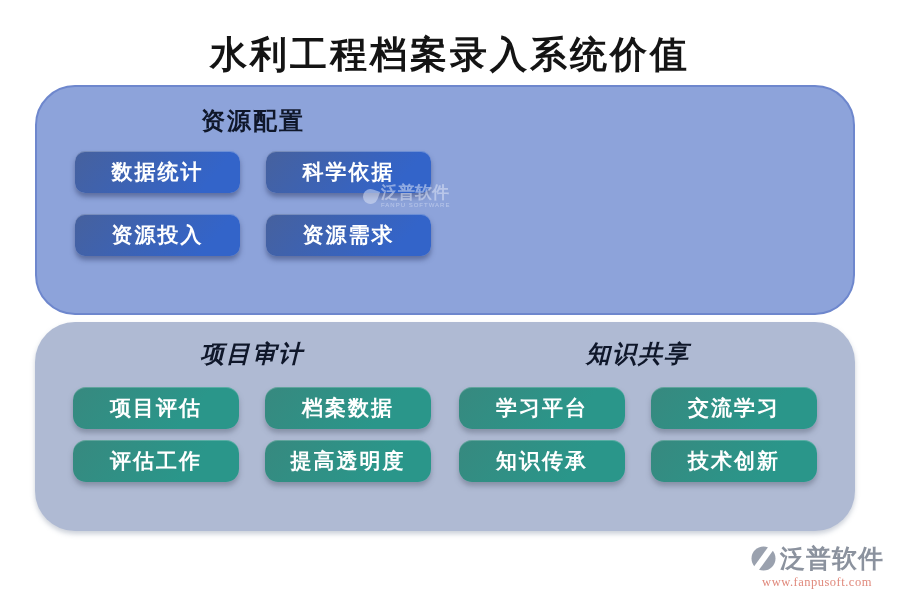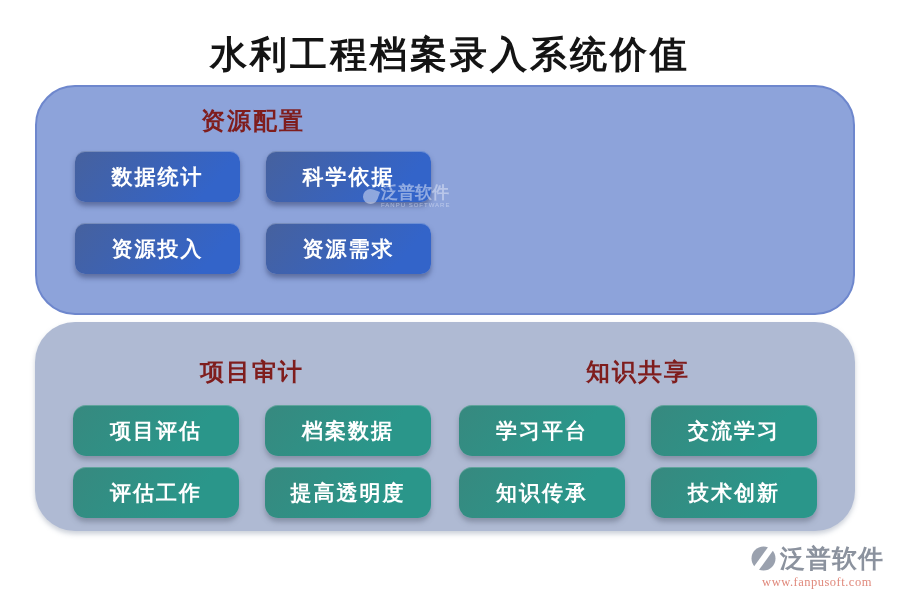"资源配置" .section-header { color: #7f1d1d -> #0f172a }
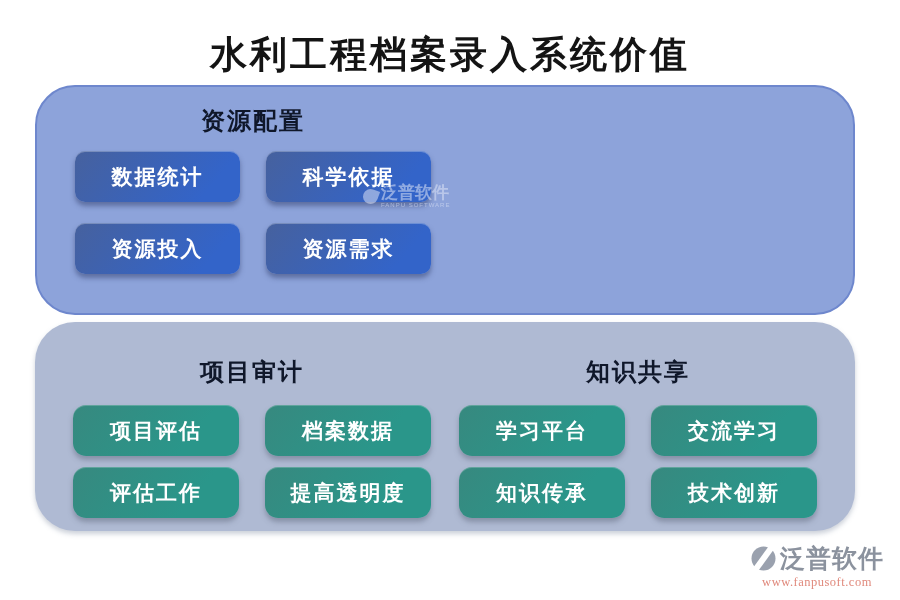"数据统计" .value-btn { height: 51px -> 42px }
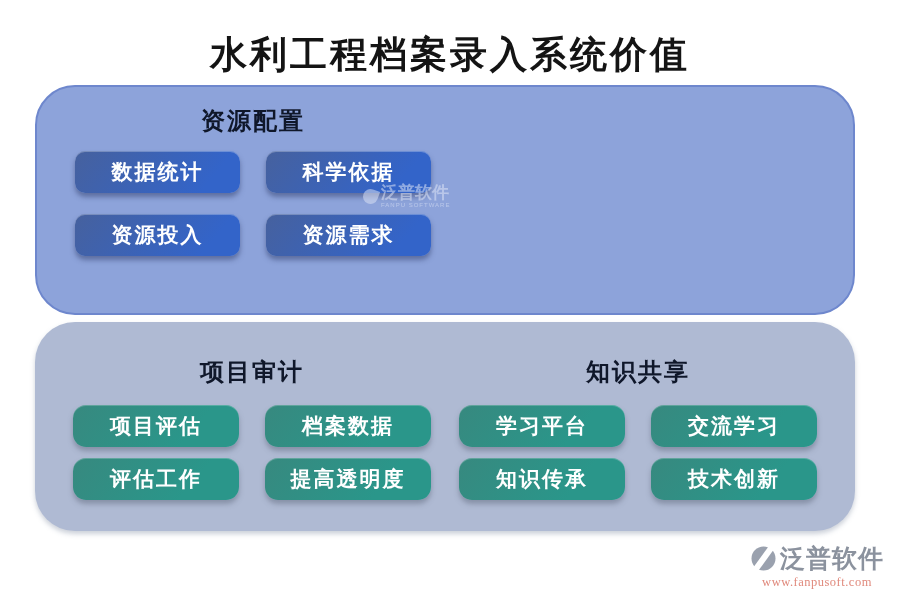"项目审计" .panel-bottom .section-header { font-style: none -> italic; margin-top: 24px -> 6px }
